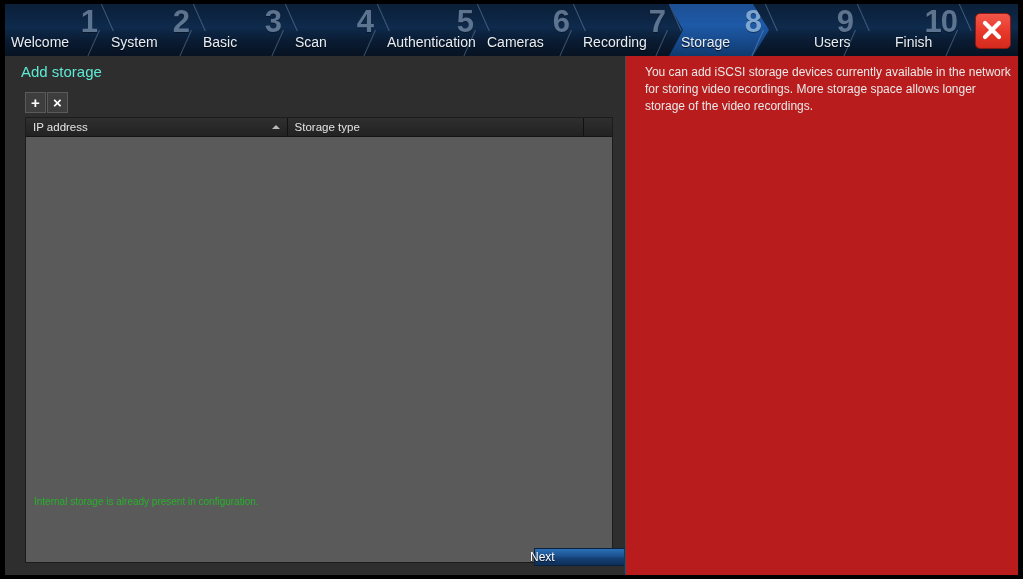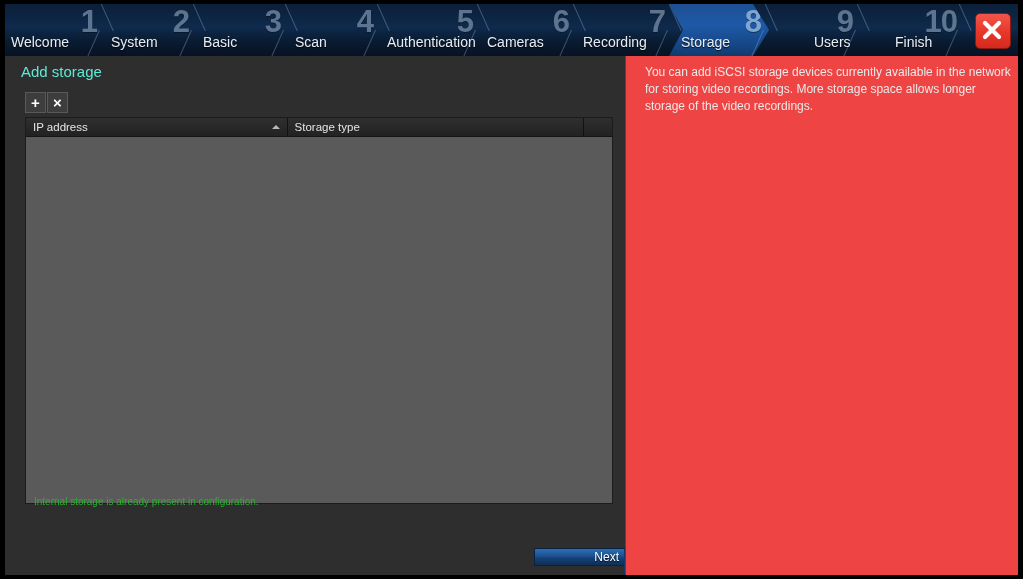"You can add iSCSI storage" #right-panel { background: #ef4444 -> #b91c1c }
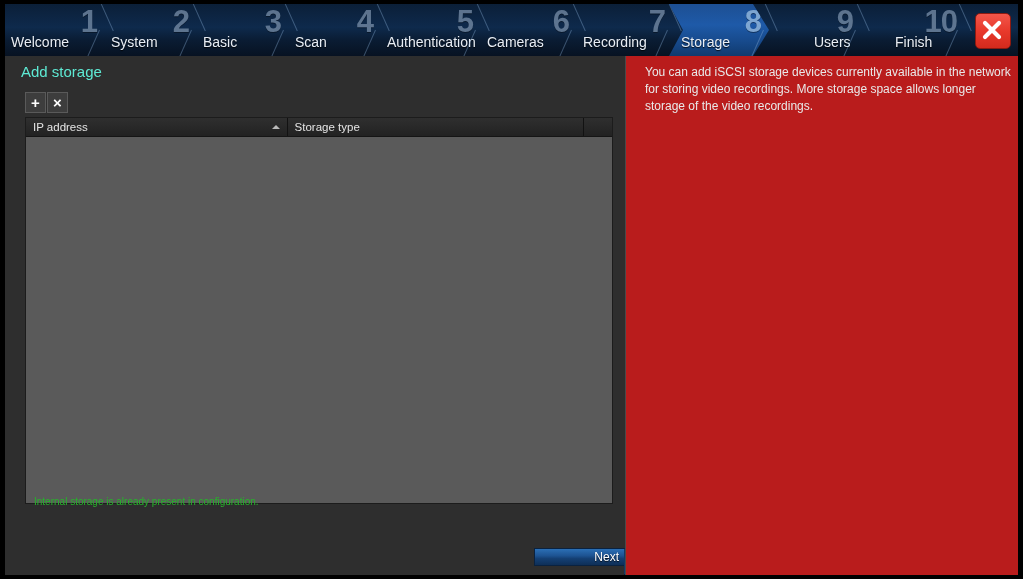"IP address" #storage-table { height: 387px -> 446px }
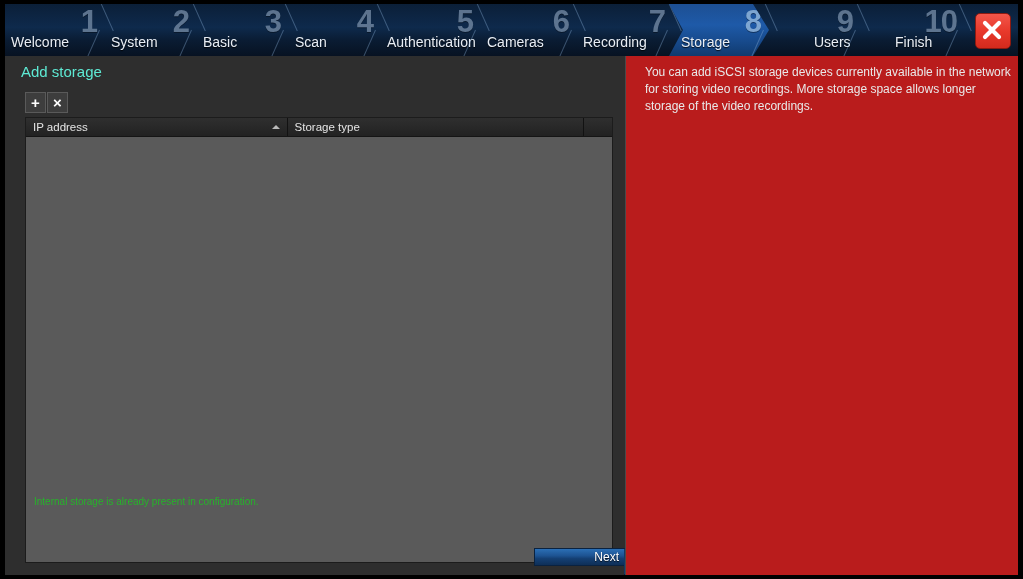"Next" #next-button { justify-content: flex-end -> flex-start }
